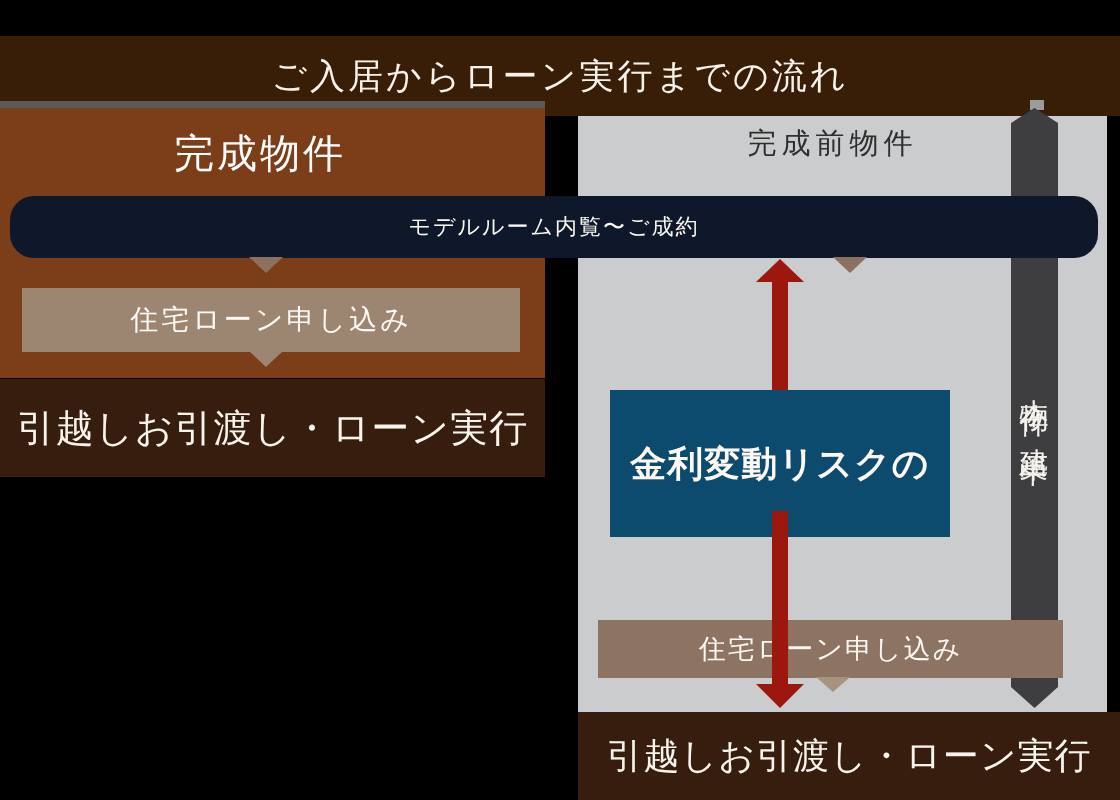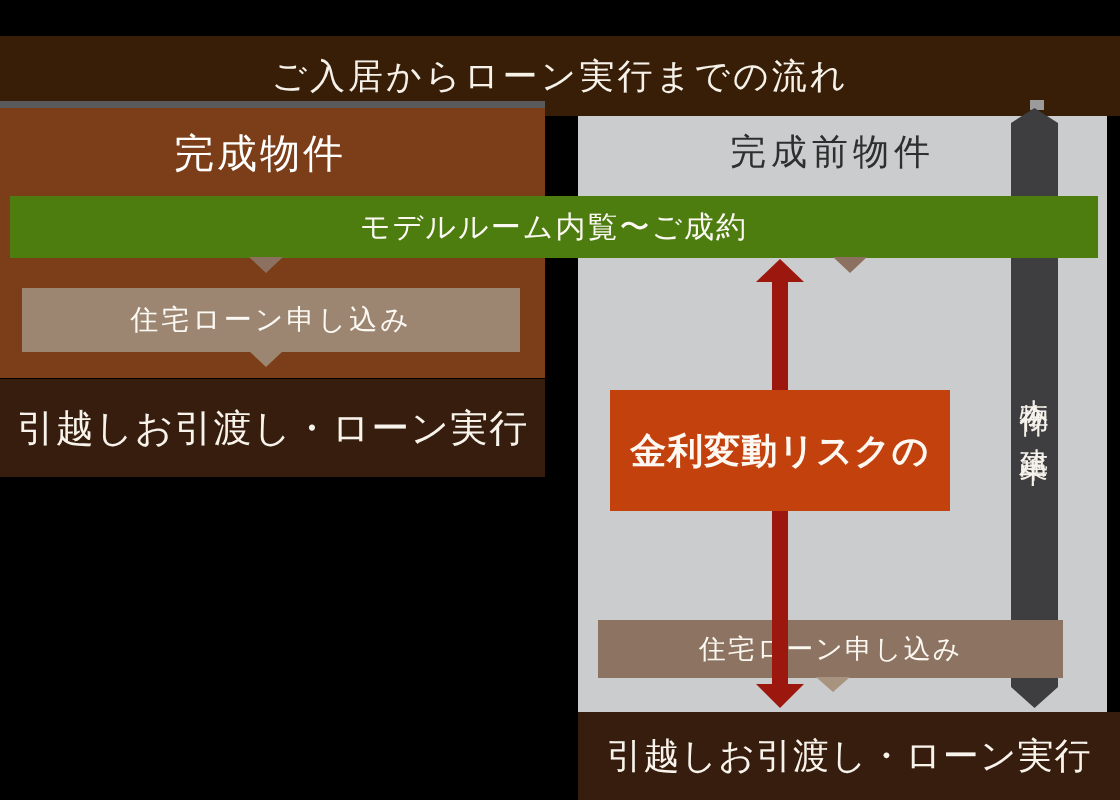"完成前物件" .right-header { font-size: 36px -> 29px; top: 132px -> 124px }
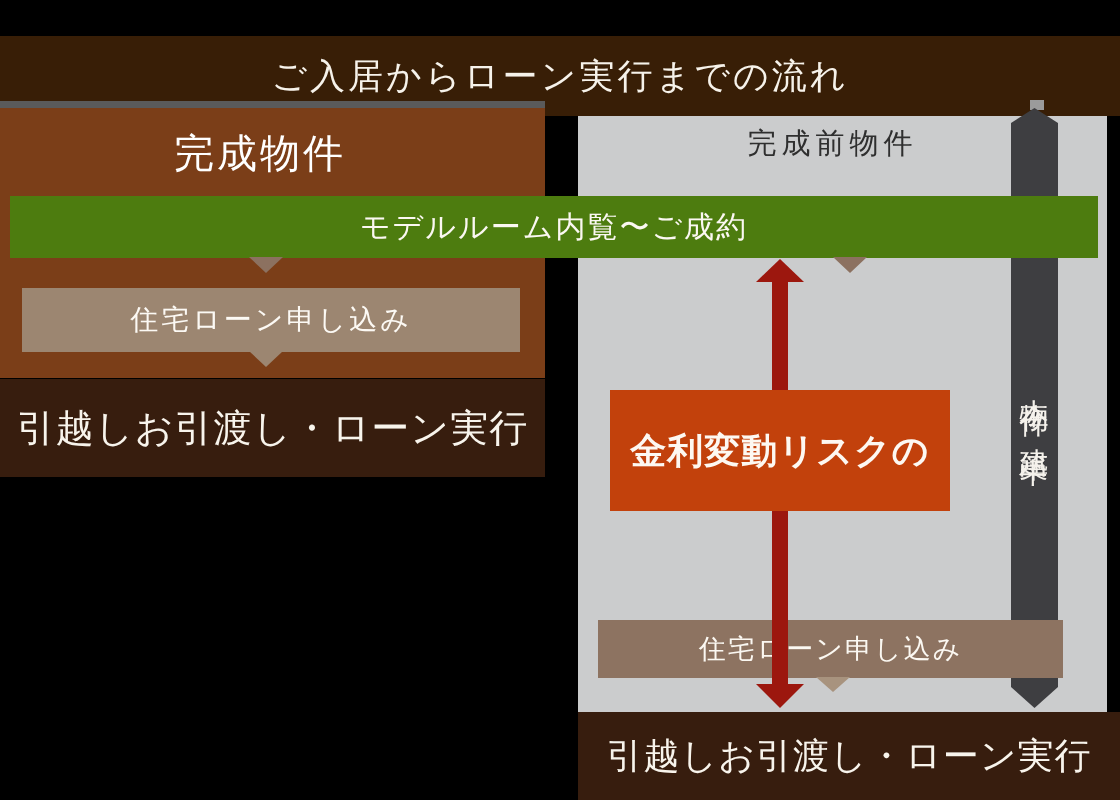"モデルルーム内覧〜ご成約" .model-bar { background: #4d7c0f -> #0f172a; border-radius: none -> 24px; font-size: 30px -> 22px }
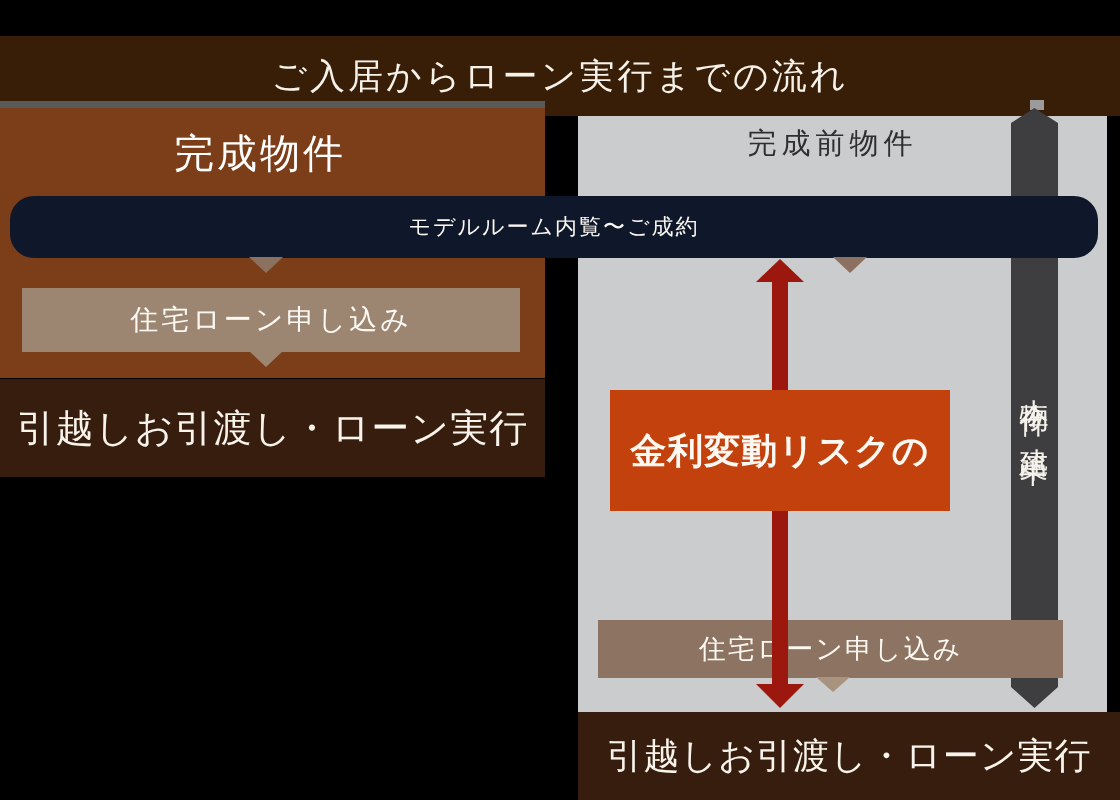"金利変動リスクの" .risk-box { background: #c2410c -> #0c4a6e; height: 121px -> 147px }
